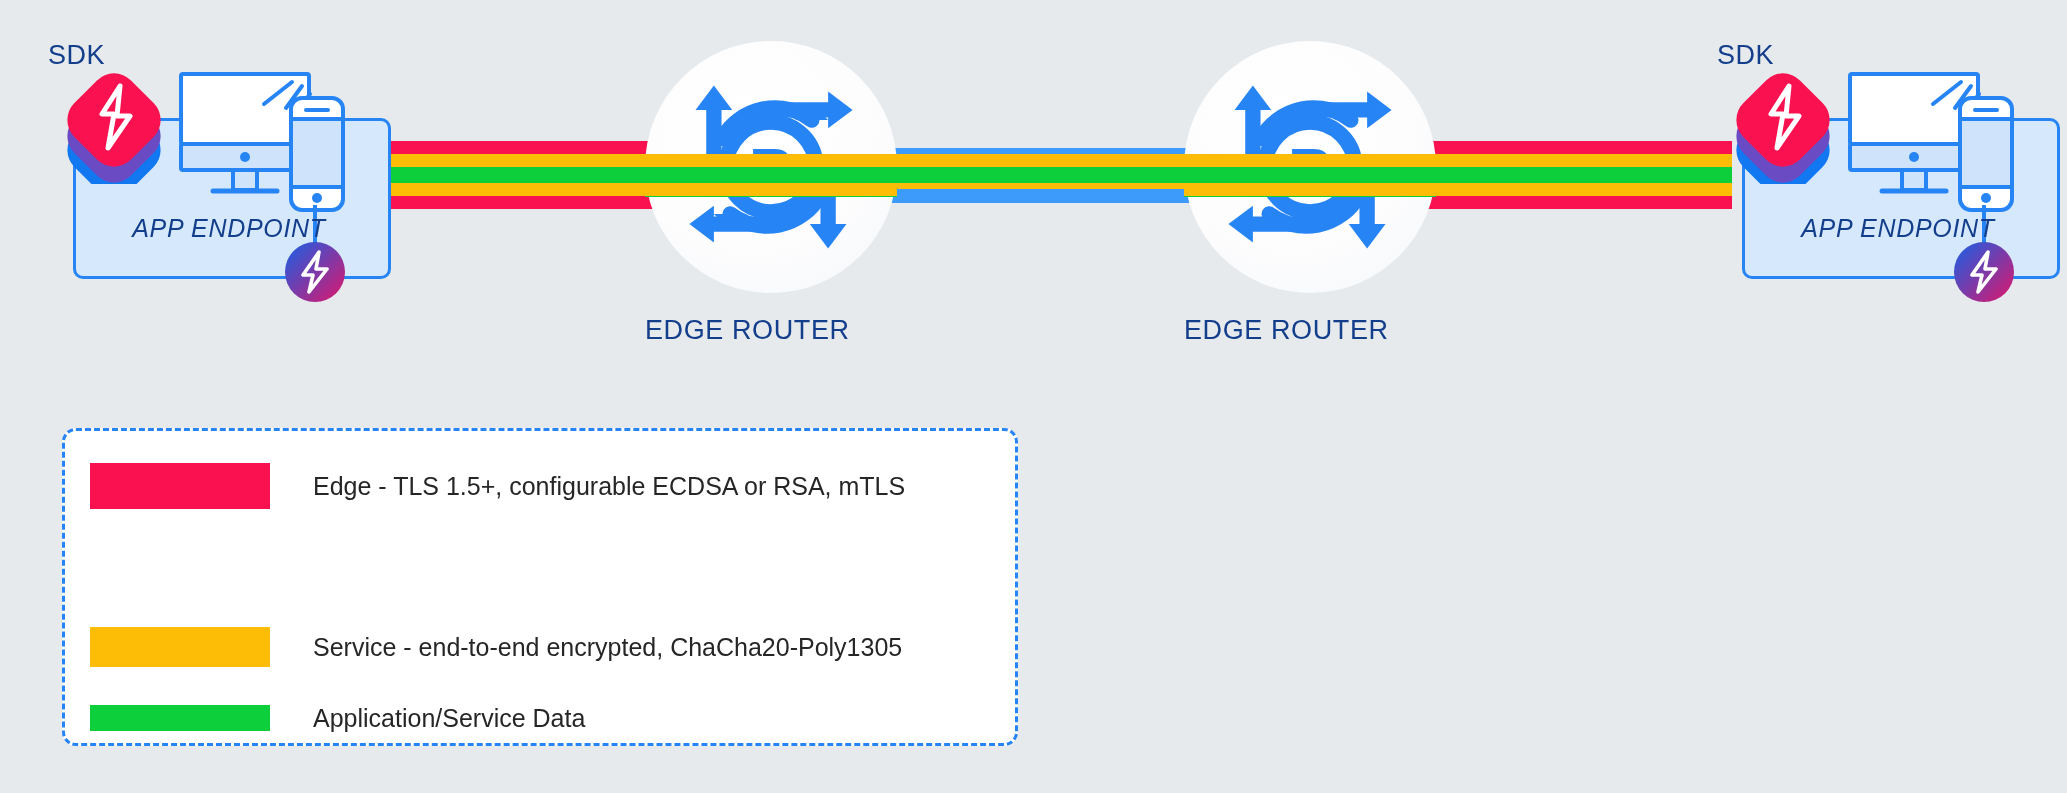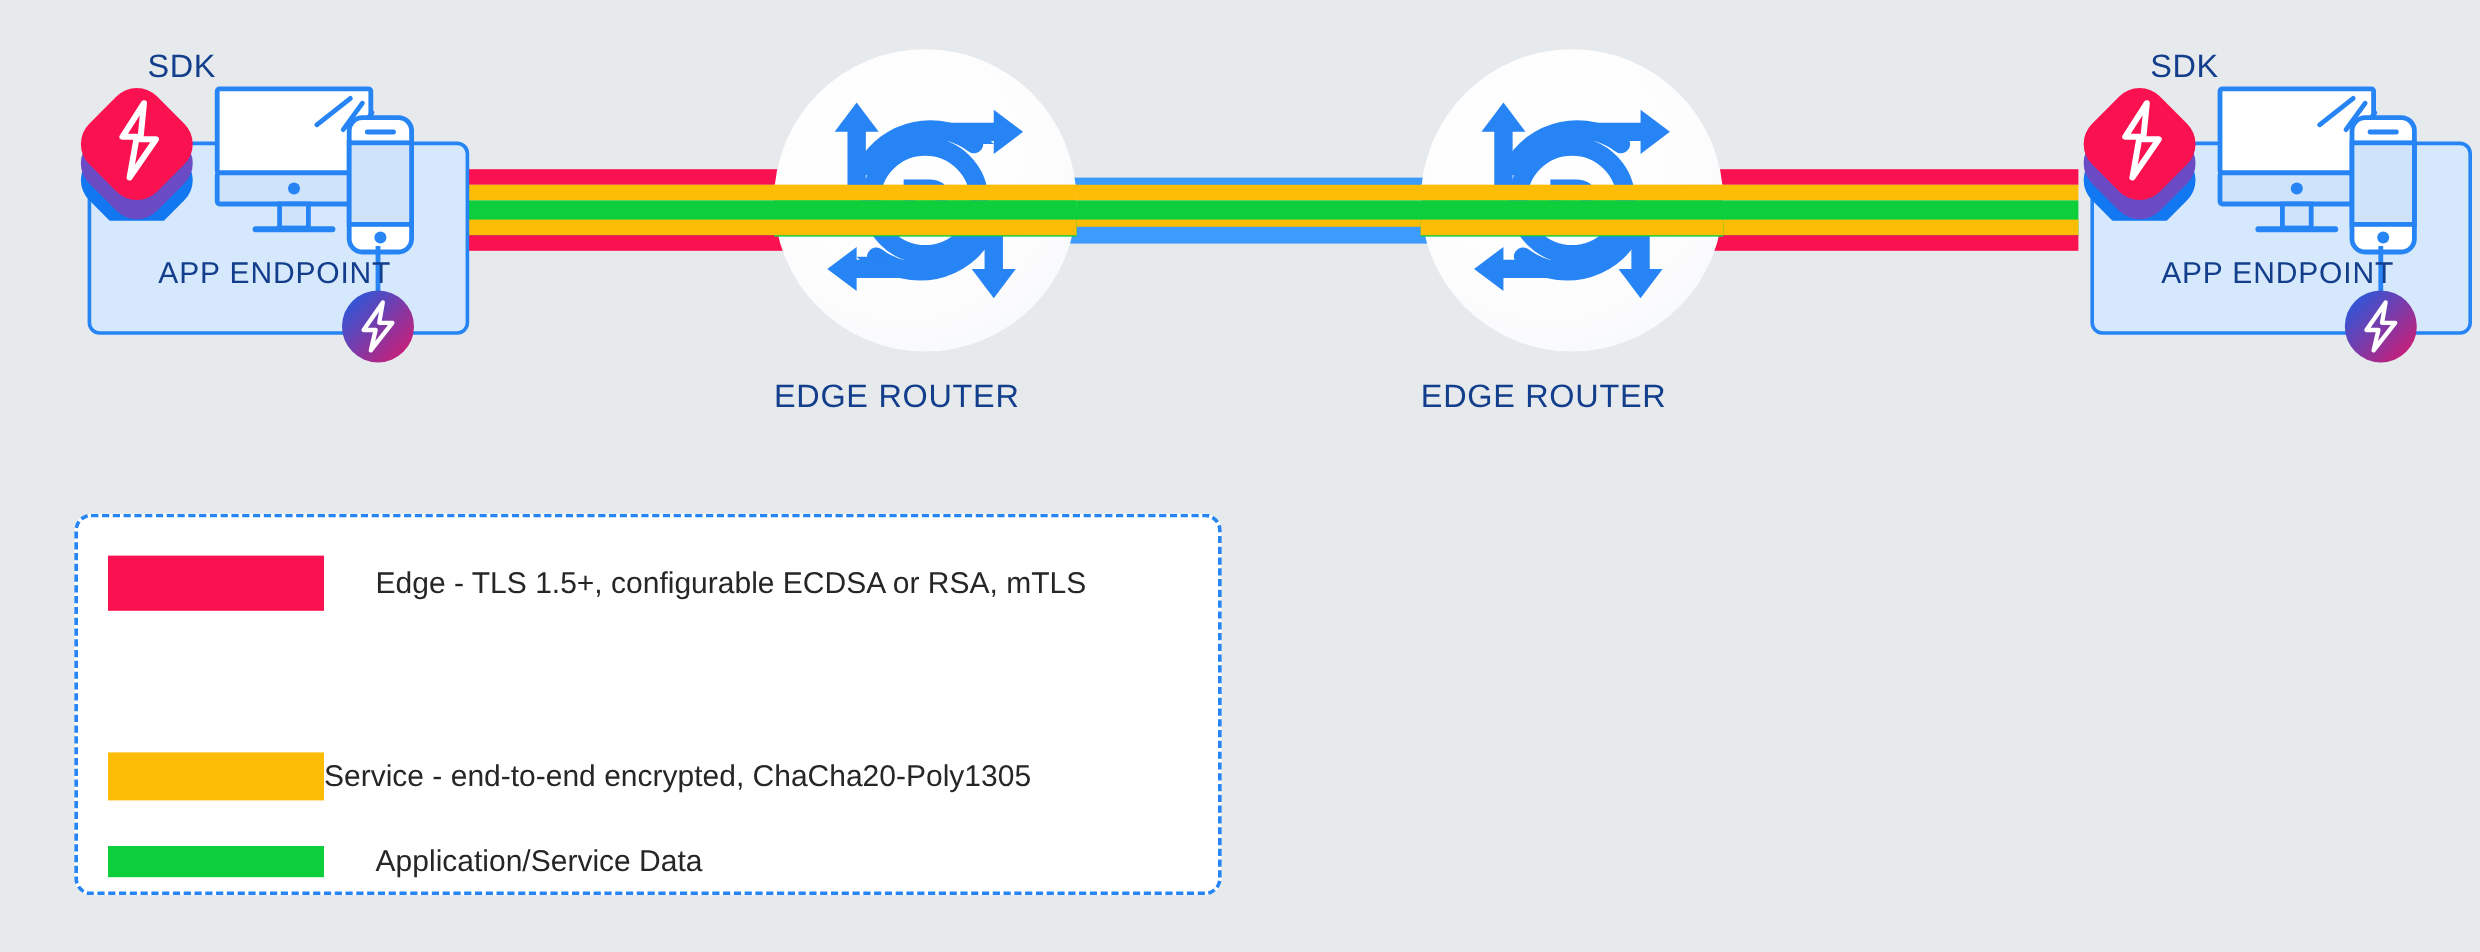"SDK" .sdk-label { text-align: right -> left }
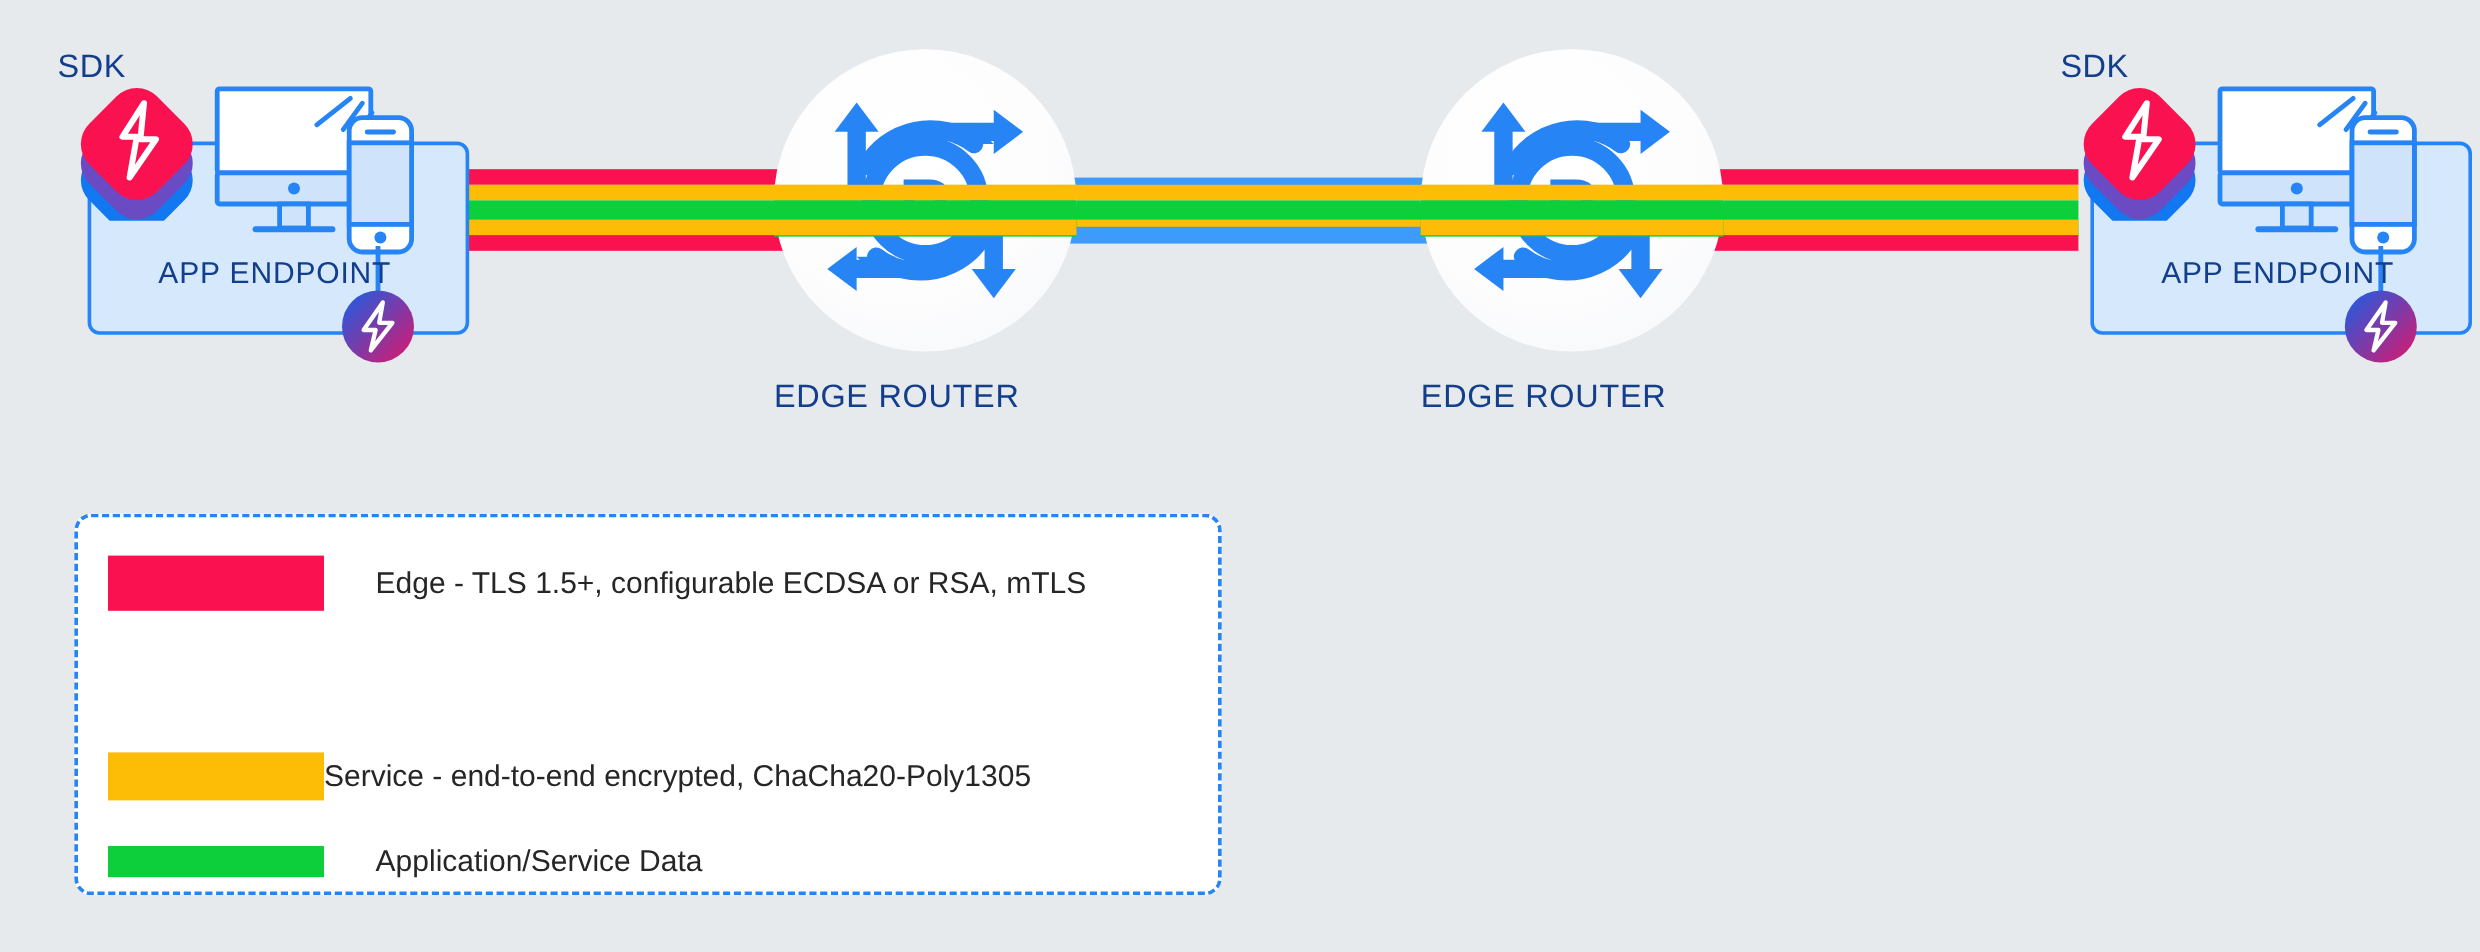"APP ENDPOINT" .endpoint-label { font-style: none -> italic }
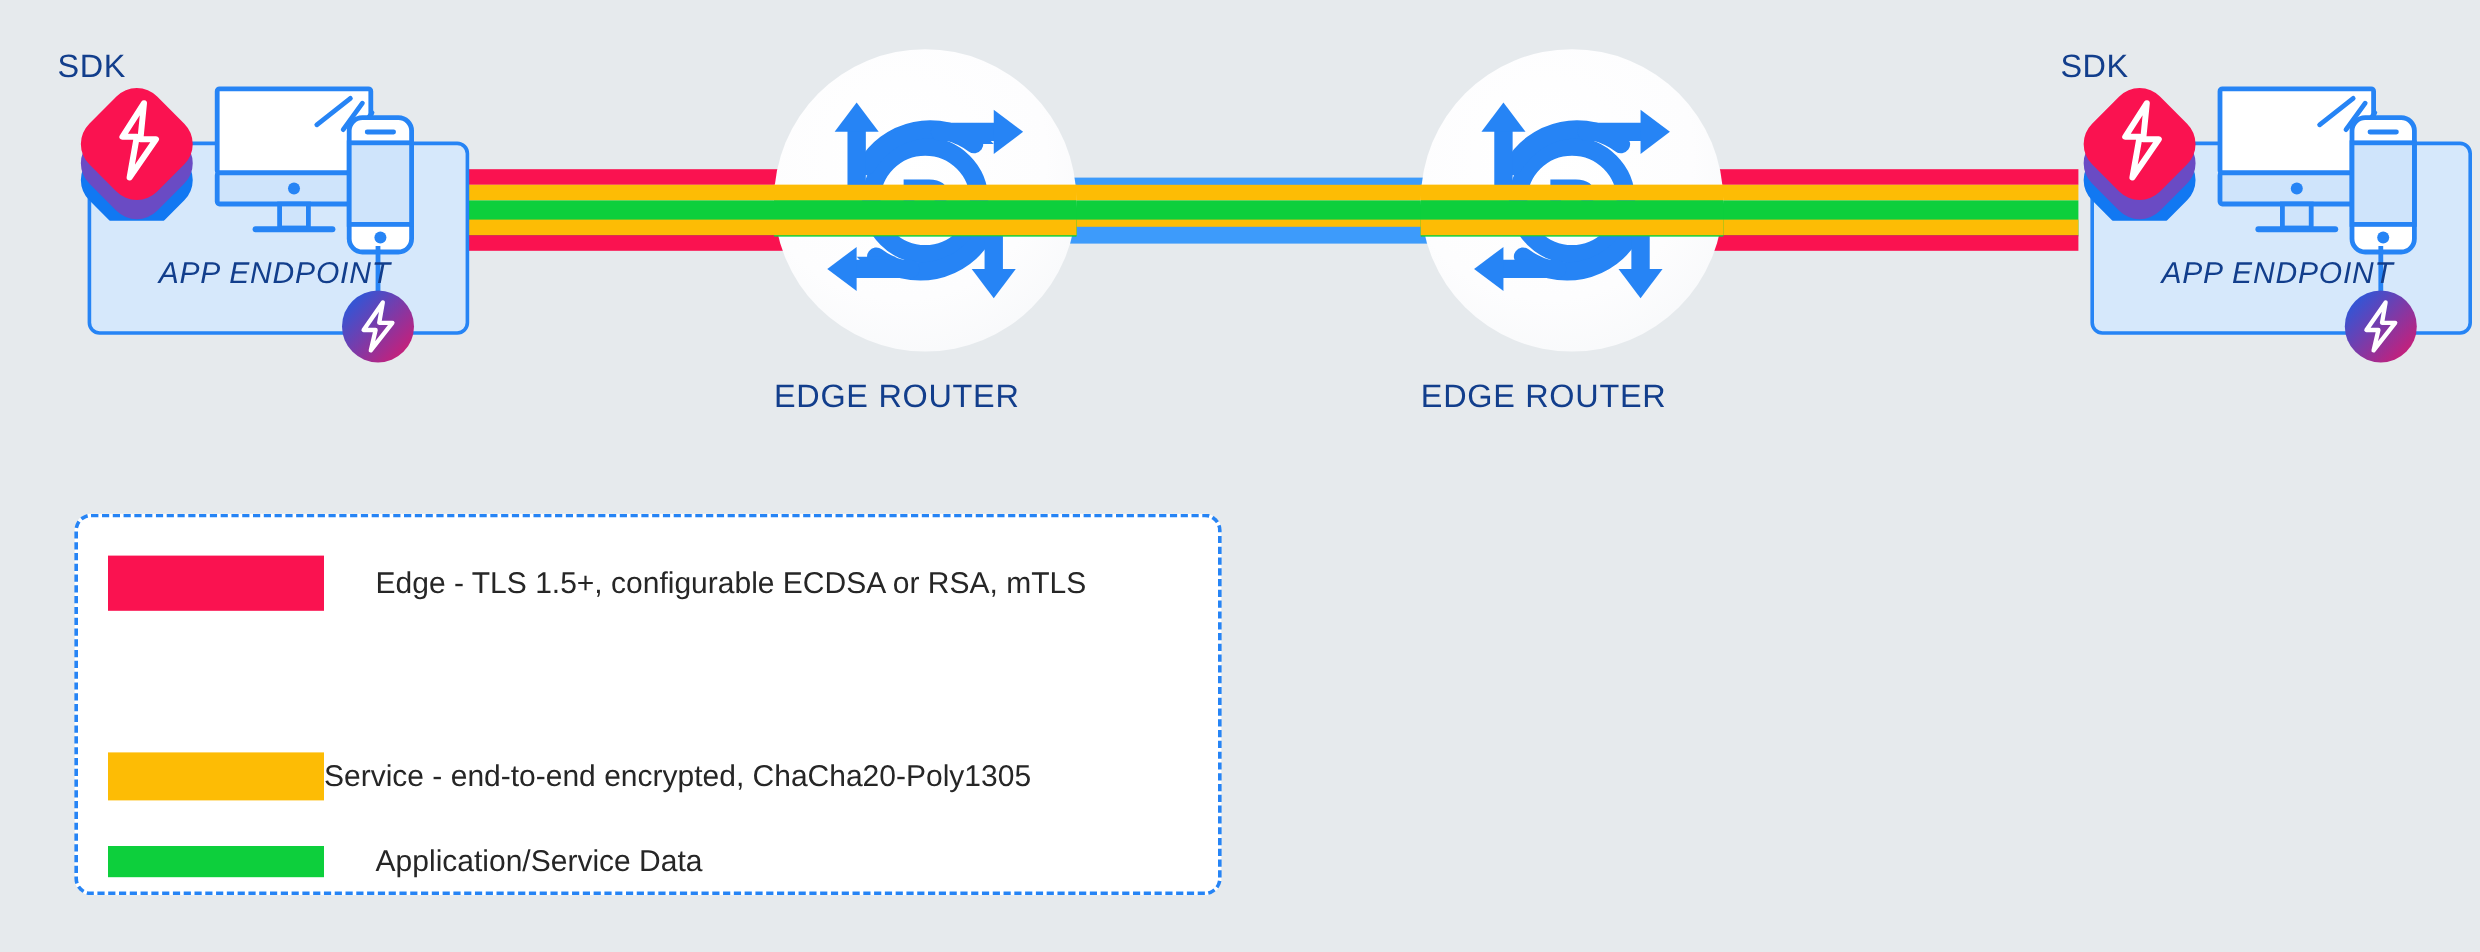"Service - end-to-end encrypted," div.legend-text { margin-left: none -> 43px }
